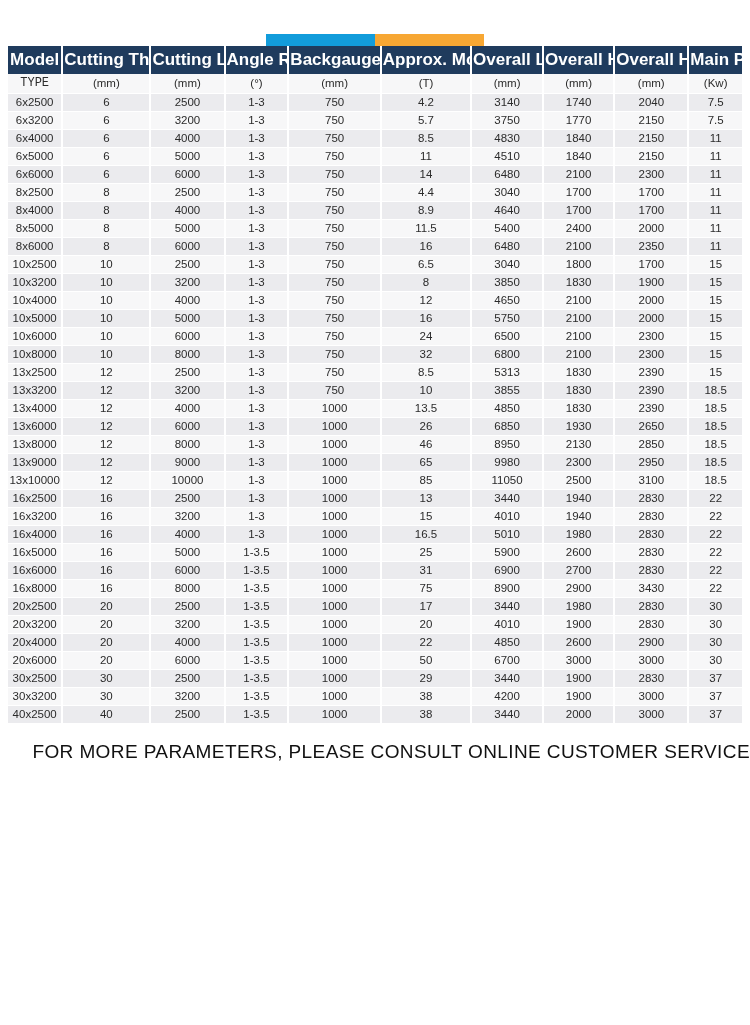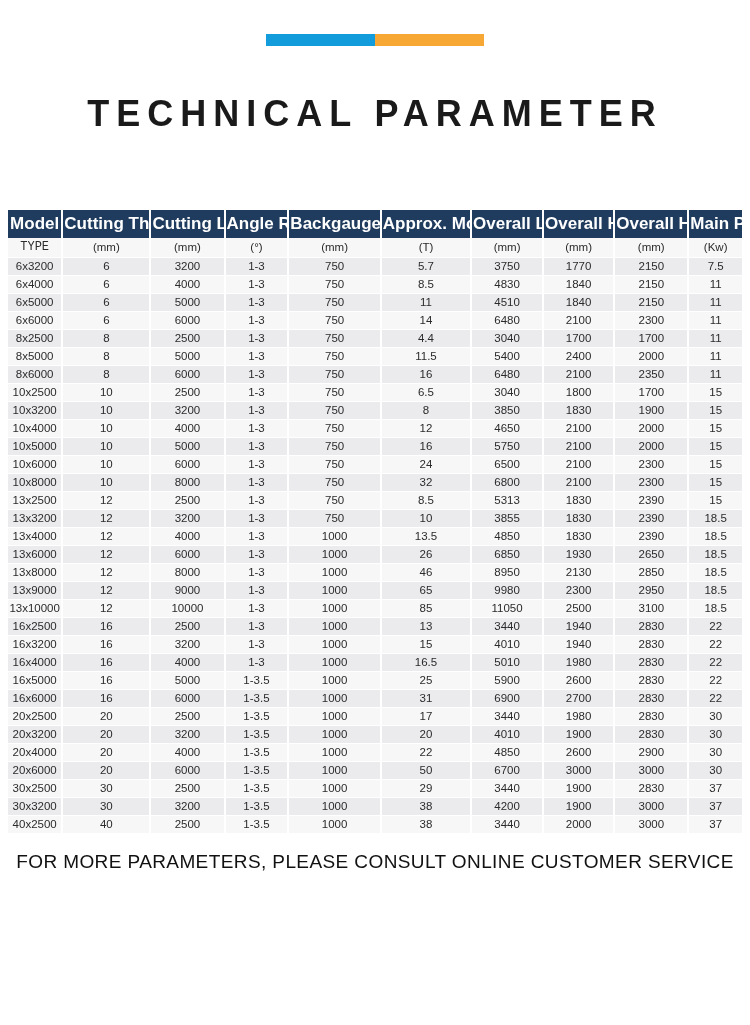"6x2500" tr { html: none -> <tr> <td>6x2500</td> <td>6</td> <td>2500</td> <td>1-3</td> <td>750</td> <td>4.2</td> <td>3140</td> <td>1740</td> <td>2040</td> <td>7.5</td> </tr> }
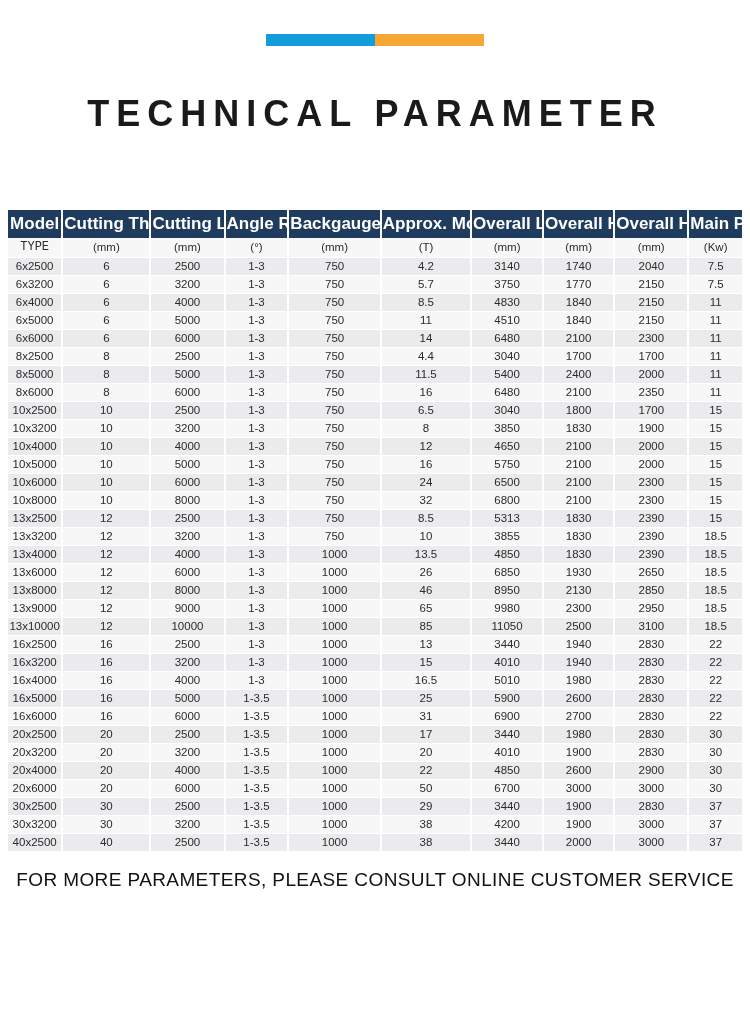"TECHNICAL PARAMETER" h1.title { html: <h1>TECHNICAL PARAMETER</h1> -> none }
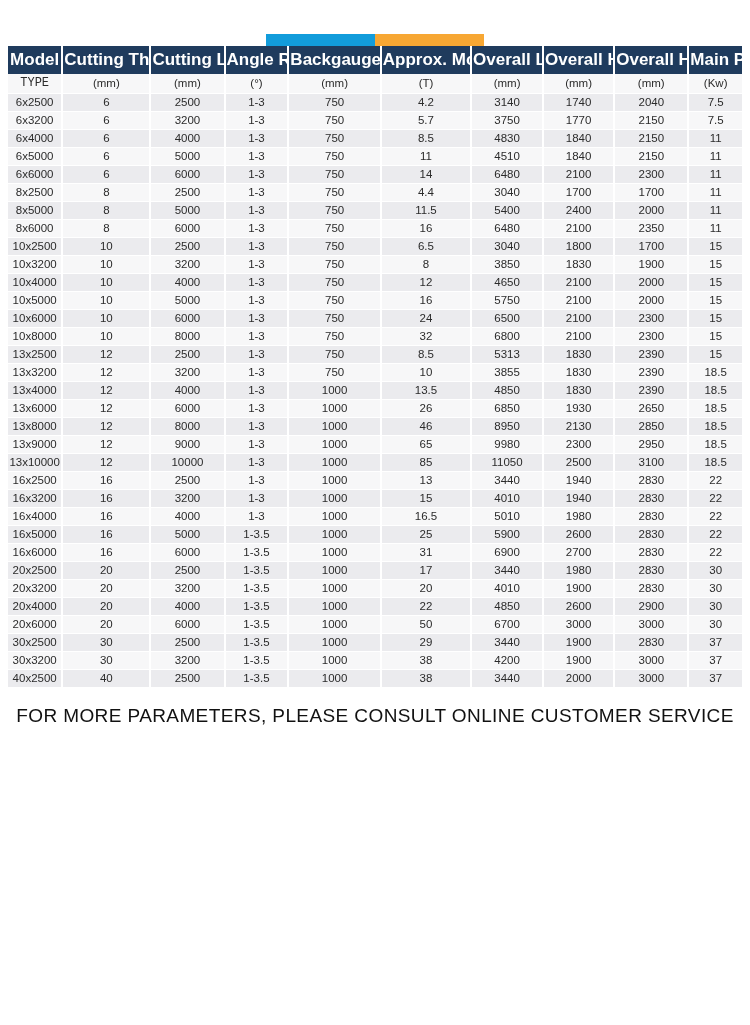"8x4000" tr { html: none -> <tr> <td>8x4000</td> <td>8</td> <td>4000</td> <td>1-3</td> <td>750</td> <td>8.9</td> <td>4640</td> <td>1700</td> <td>1700</td> <td>11</td> </tr> }
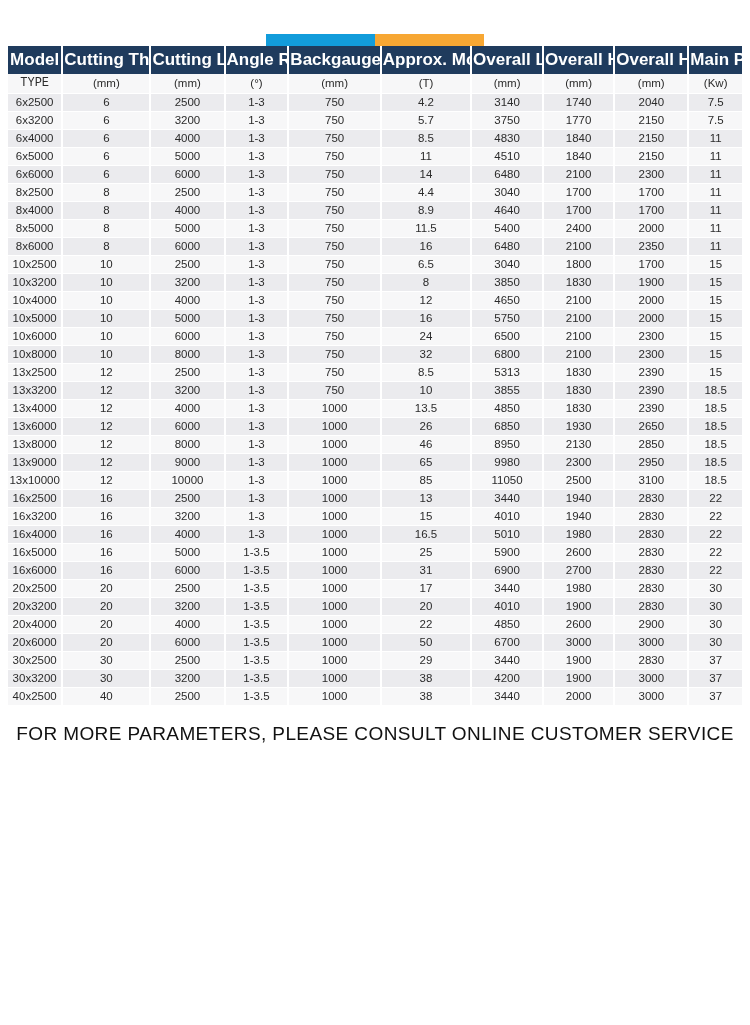"16x8000" tr { html: none -> <tr> <td>16x8000</td> <td>16</td> <td>8000</td> <td>1-3.5</td> <td>1000</td> <td>75</td> <td>8900</td> <td>2900</td> <td>3430</td> <td>22</td> </tr> }
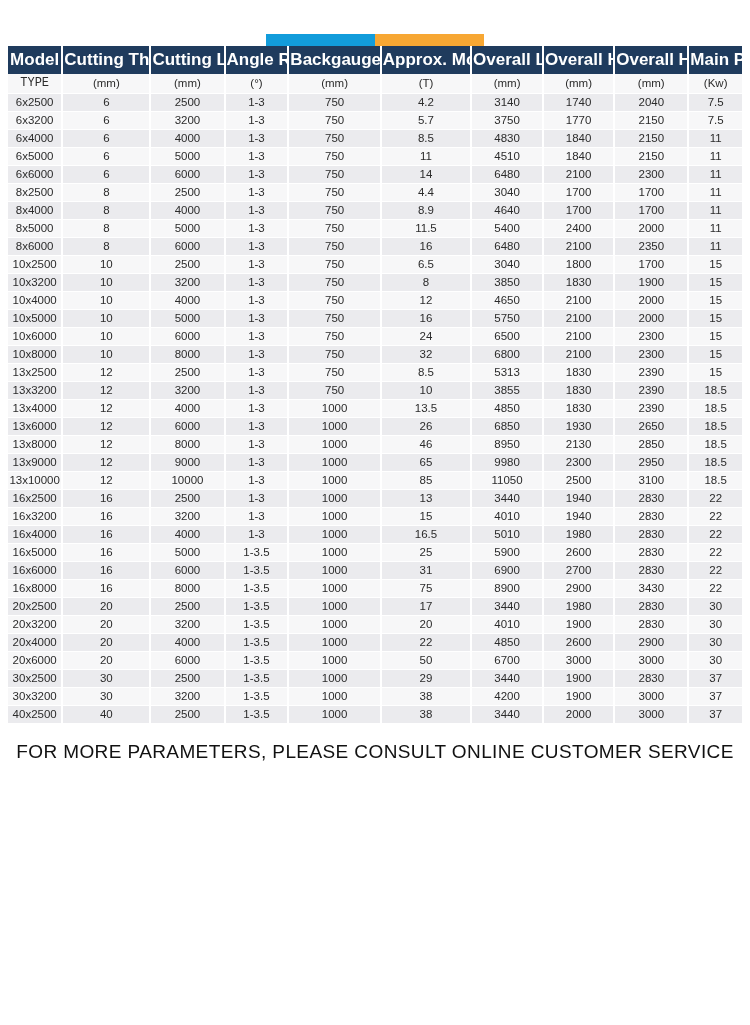"FOR MORE PARAMETERS, PLEASE CONSULT" .footer { text-align: center -> right }
